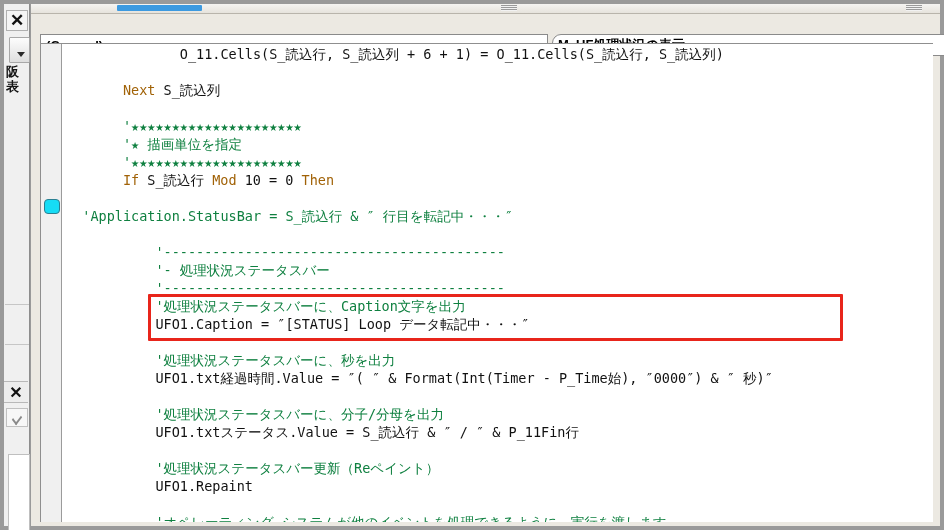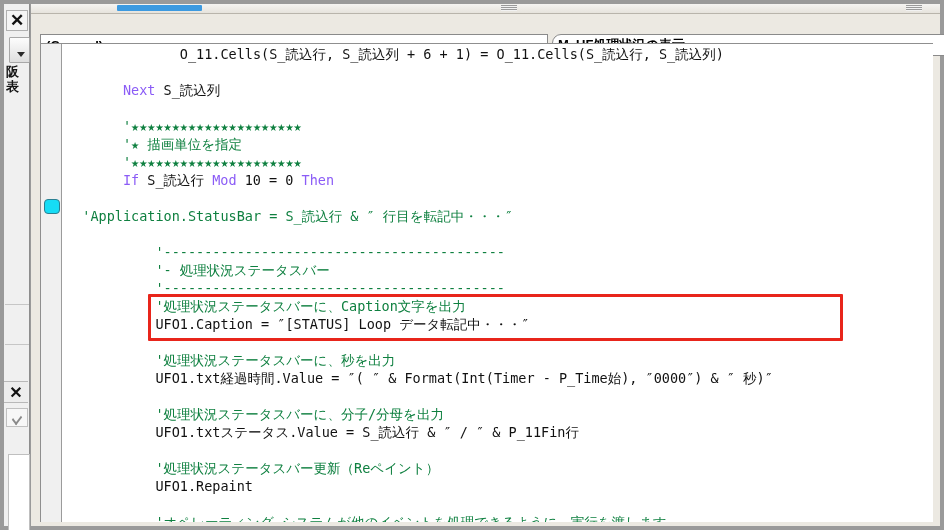"Next" .kw { color: #8b5cf6 -> #a16207 }
